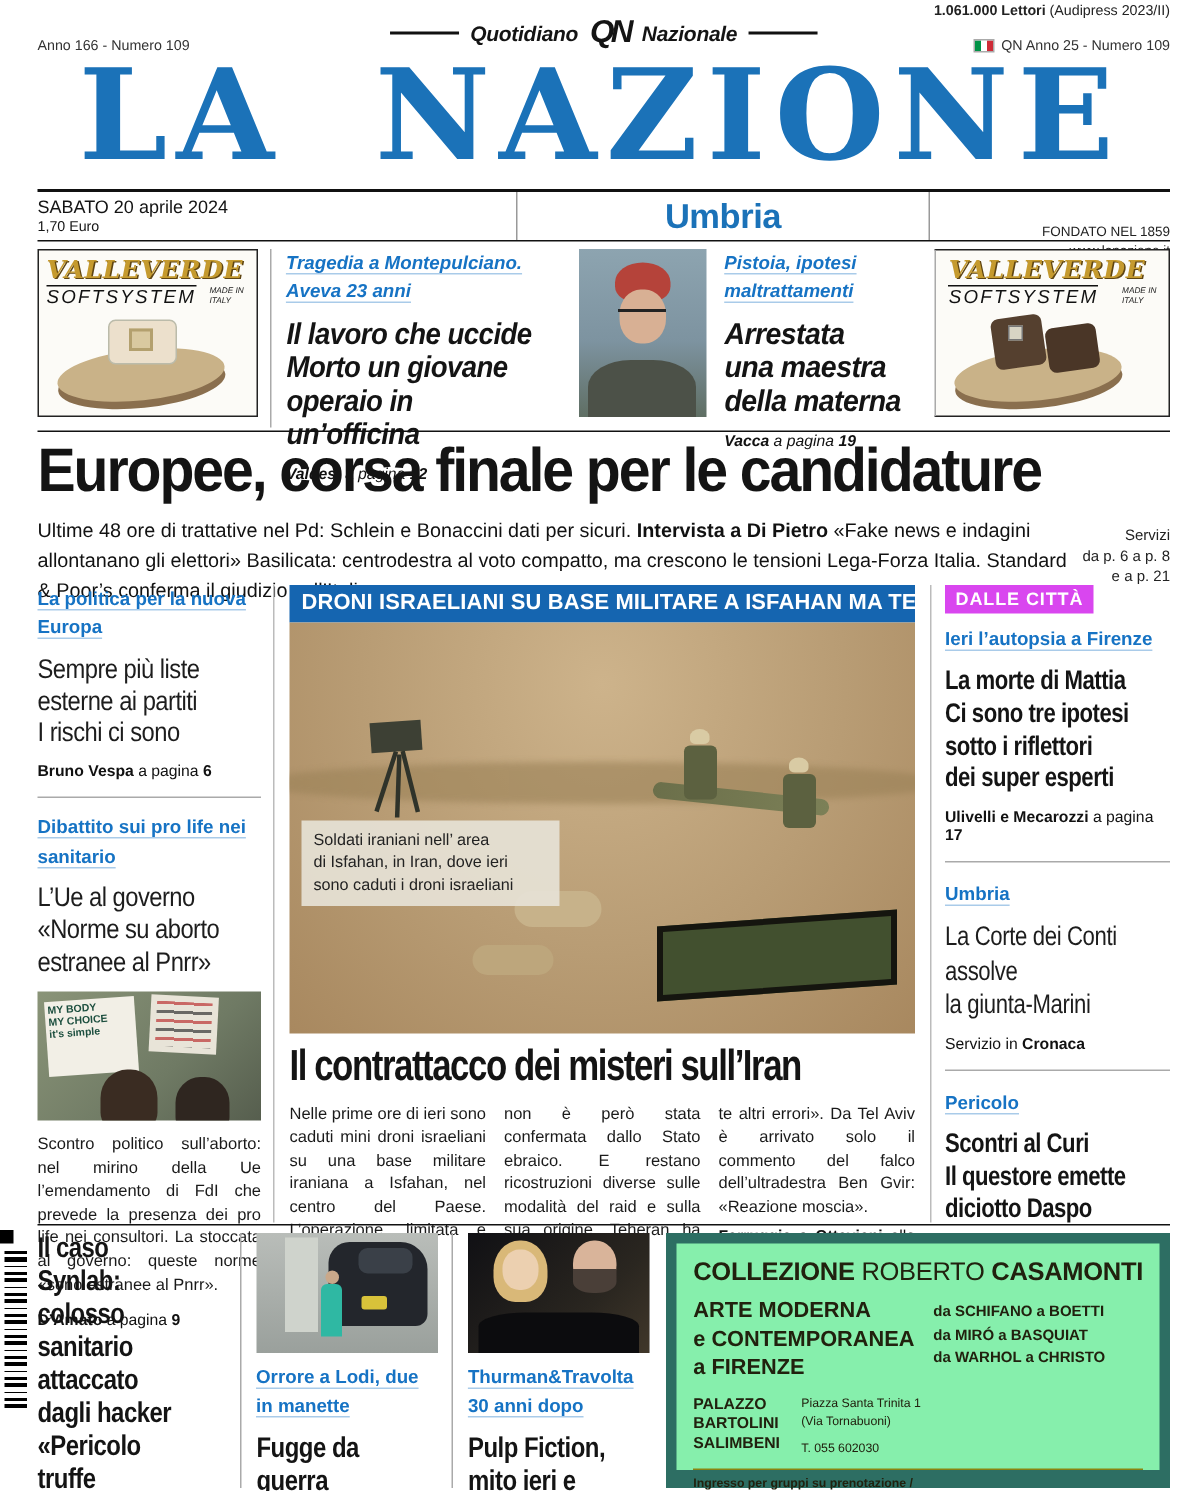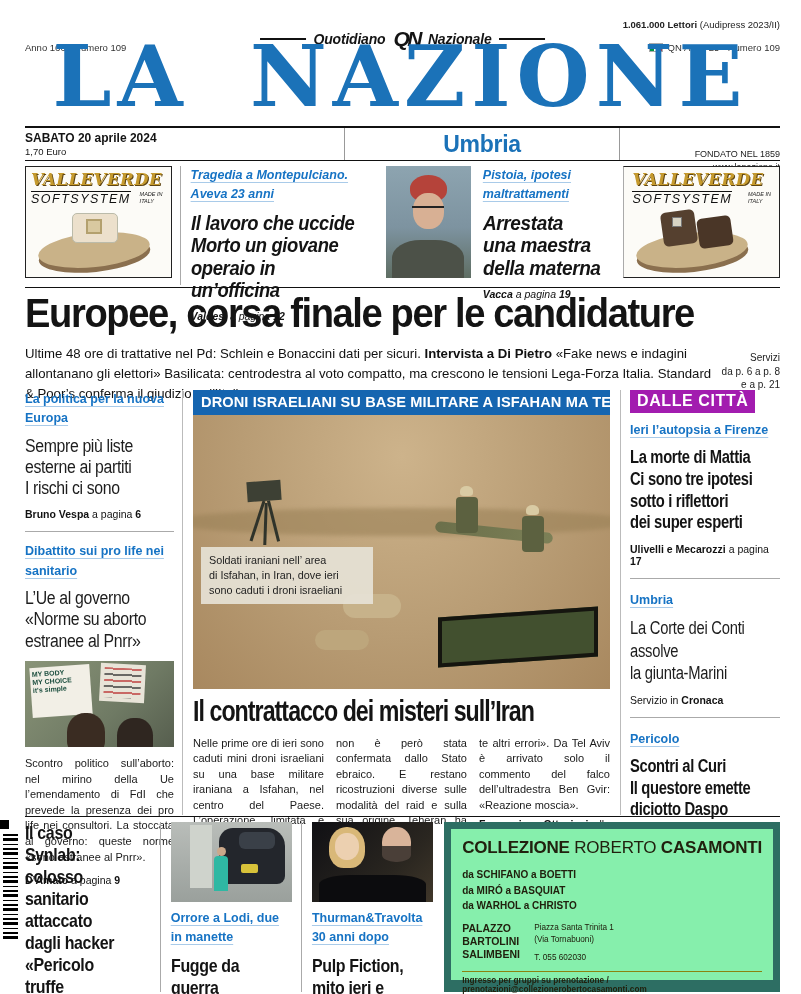"1.061.000 Lettori (Audipress 2023/II)" .topbar { top: 17px -> 0 }
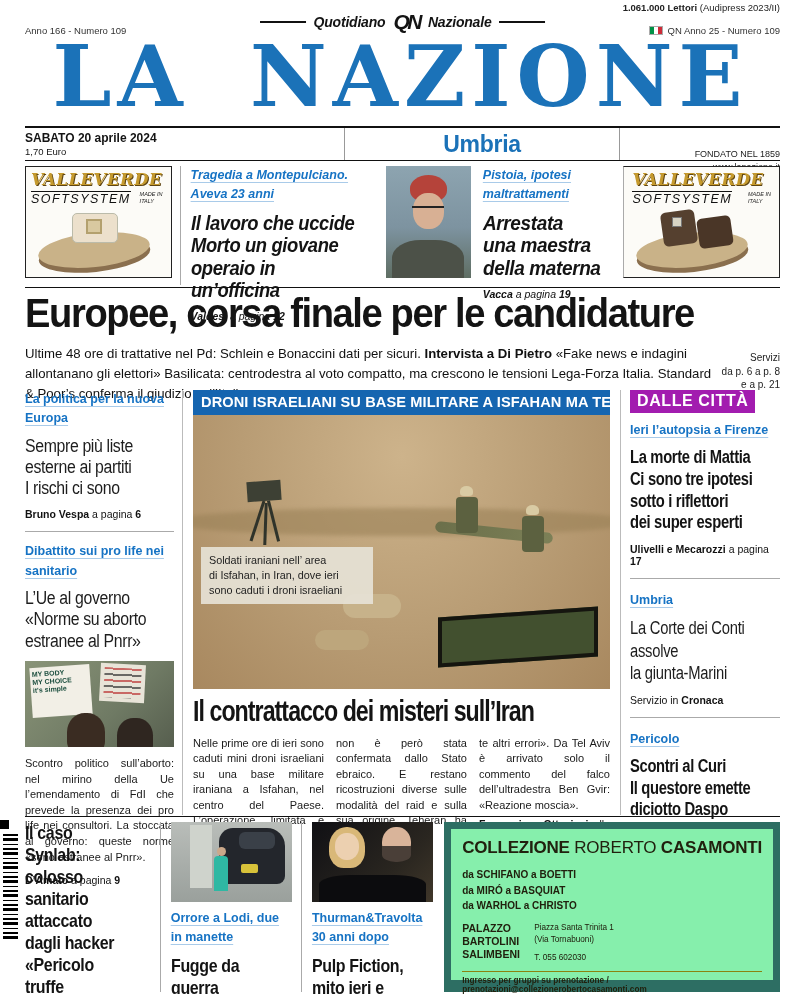"SABATO 20 aprile 2024" .dl-date { font-weight: bold -> normal }
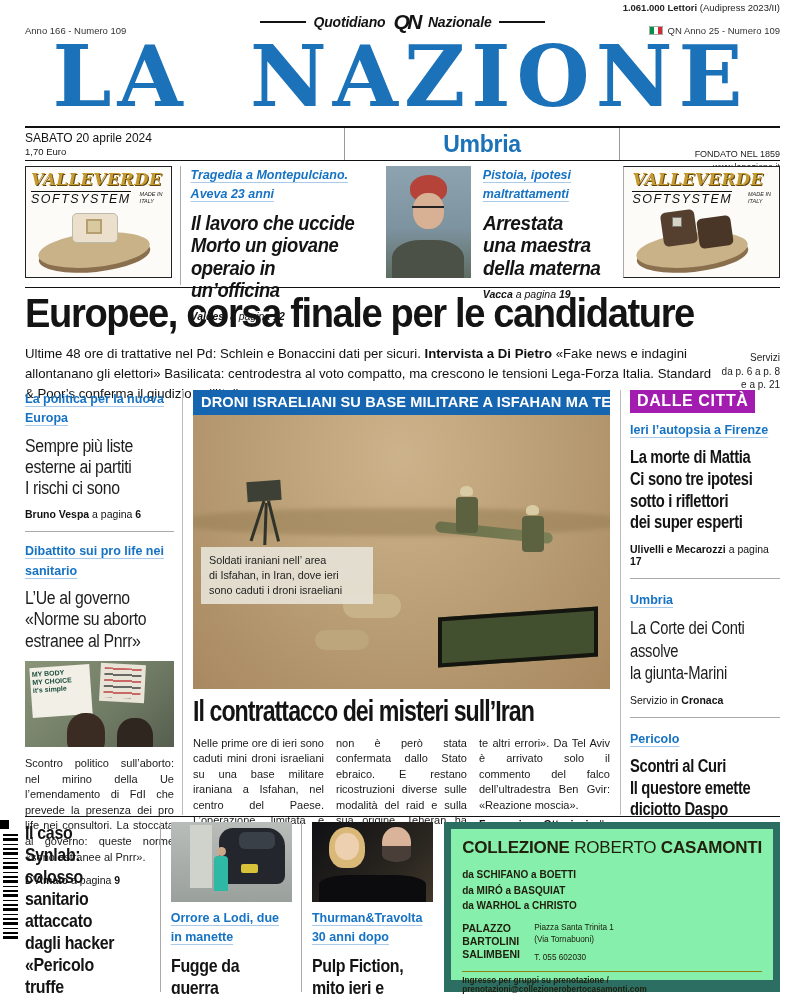"DALLE CITTÀ" .badge { background: #a21caf -> #d946ef; font-size: 16px -> 12px }
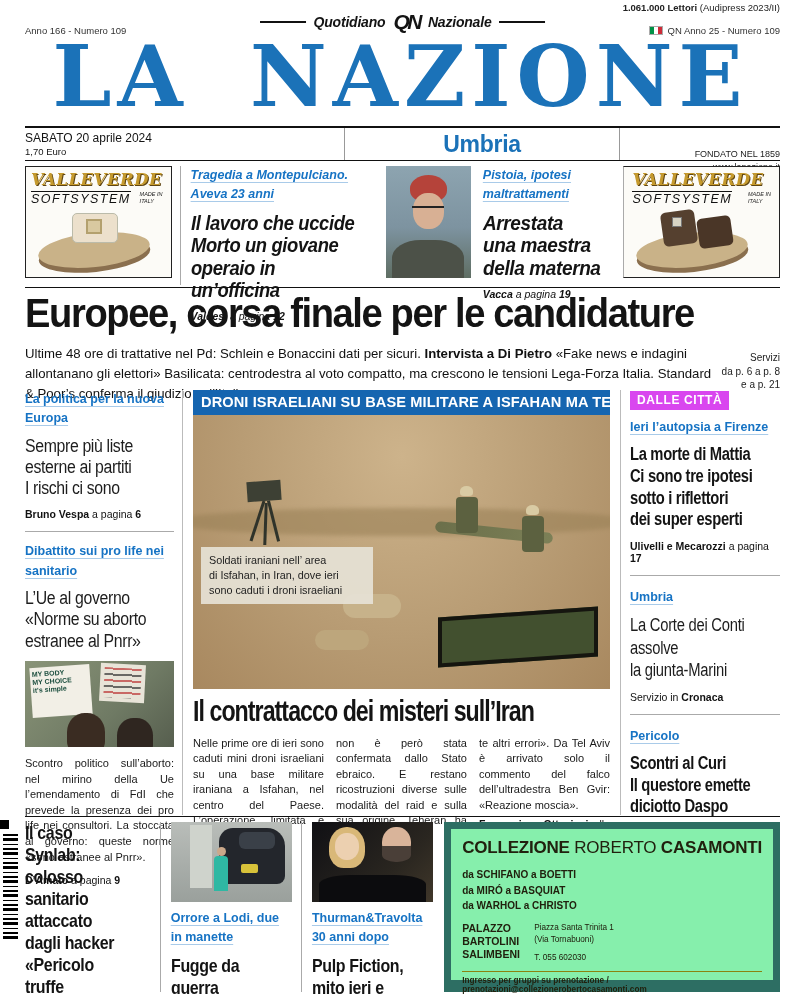"ARTE MODERNA" div.cas-main { html: none -> <div>ARTE MODERNA e CONTEMPORANEA a FIRENZE</div> }
